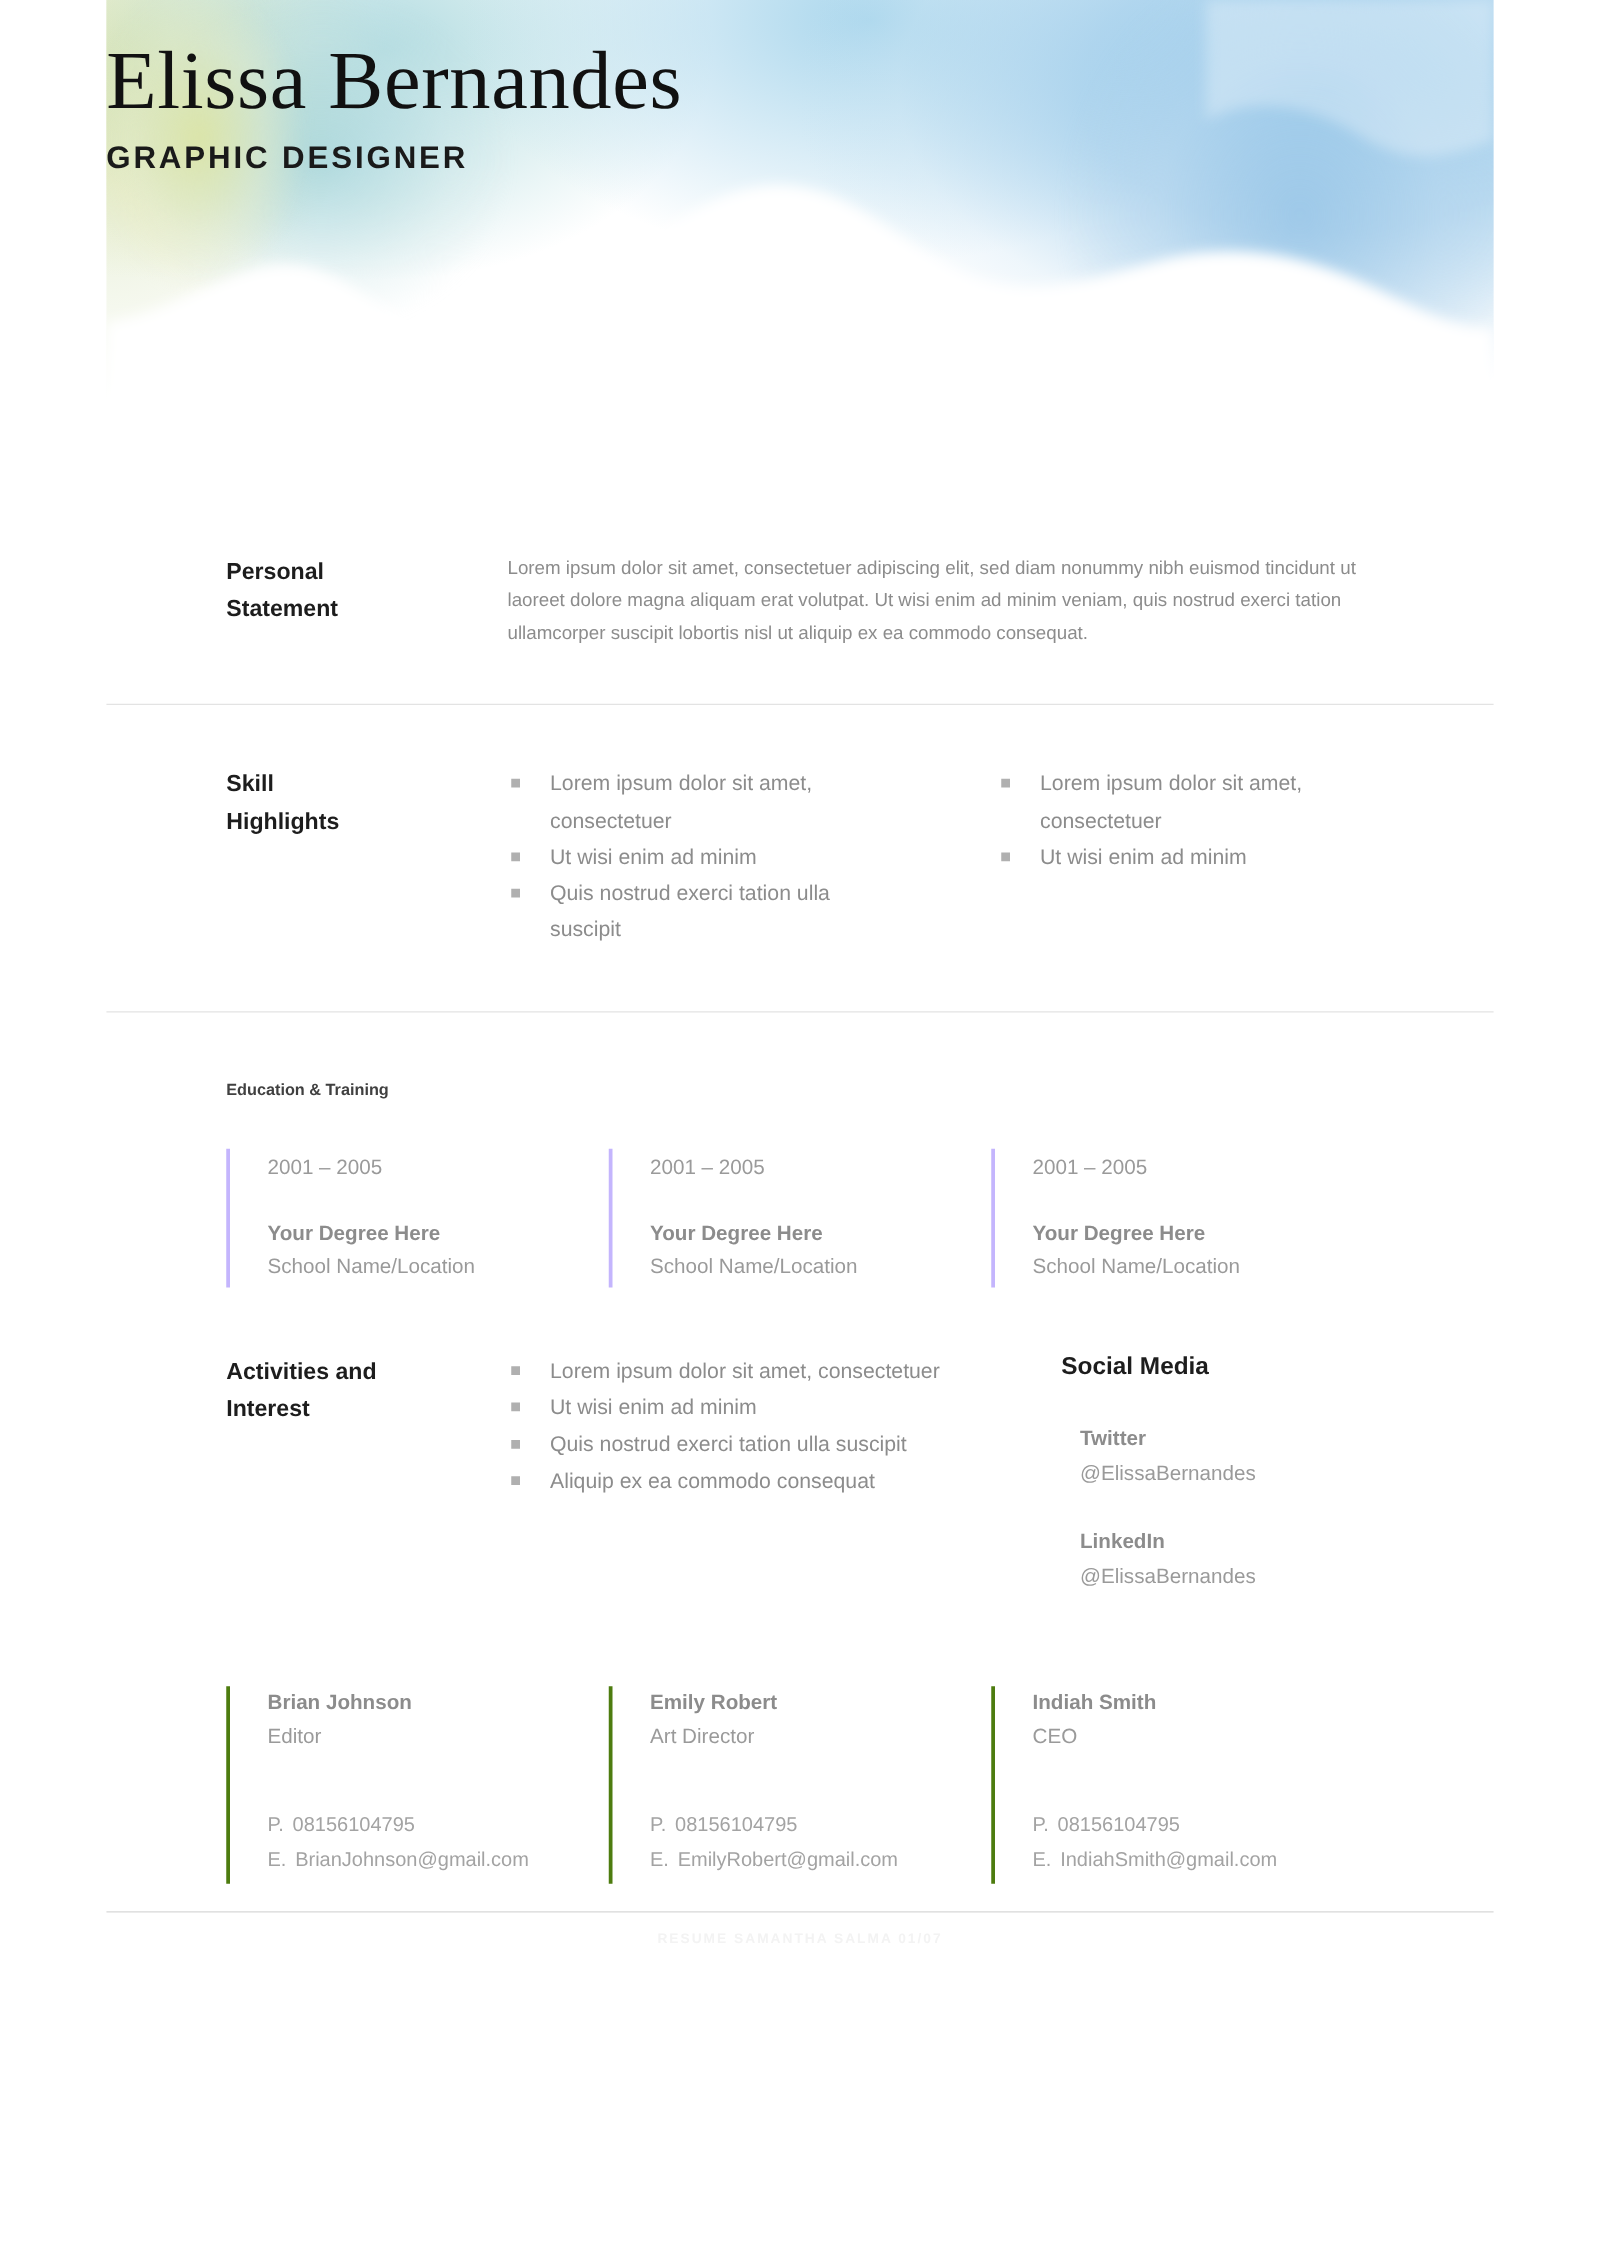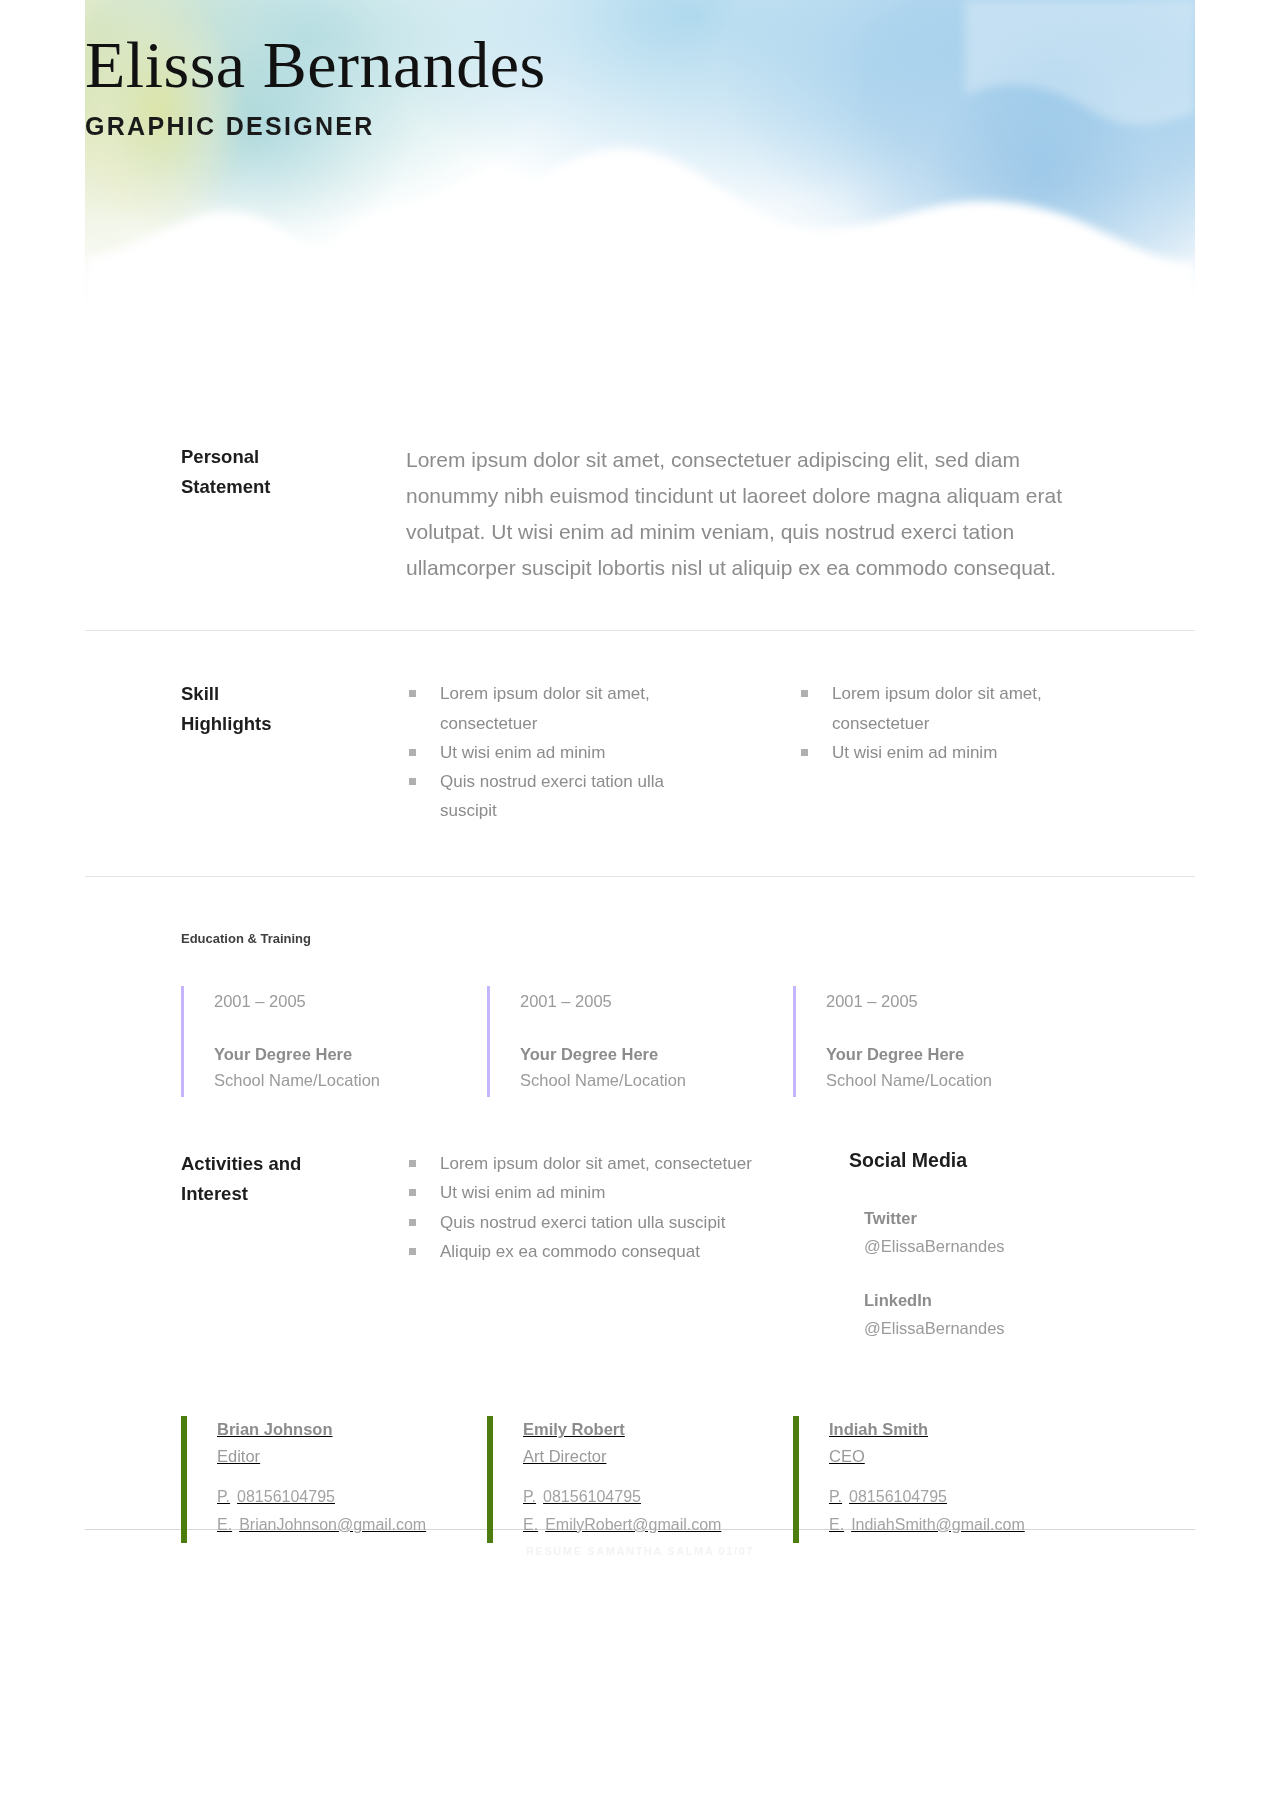"Lorem ipsum dolor sit amet, consectetuer adipiscing" .body-text { font-size: 21px -> 15px }
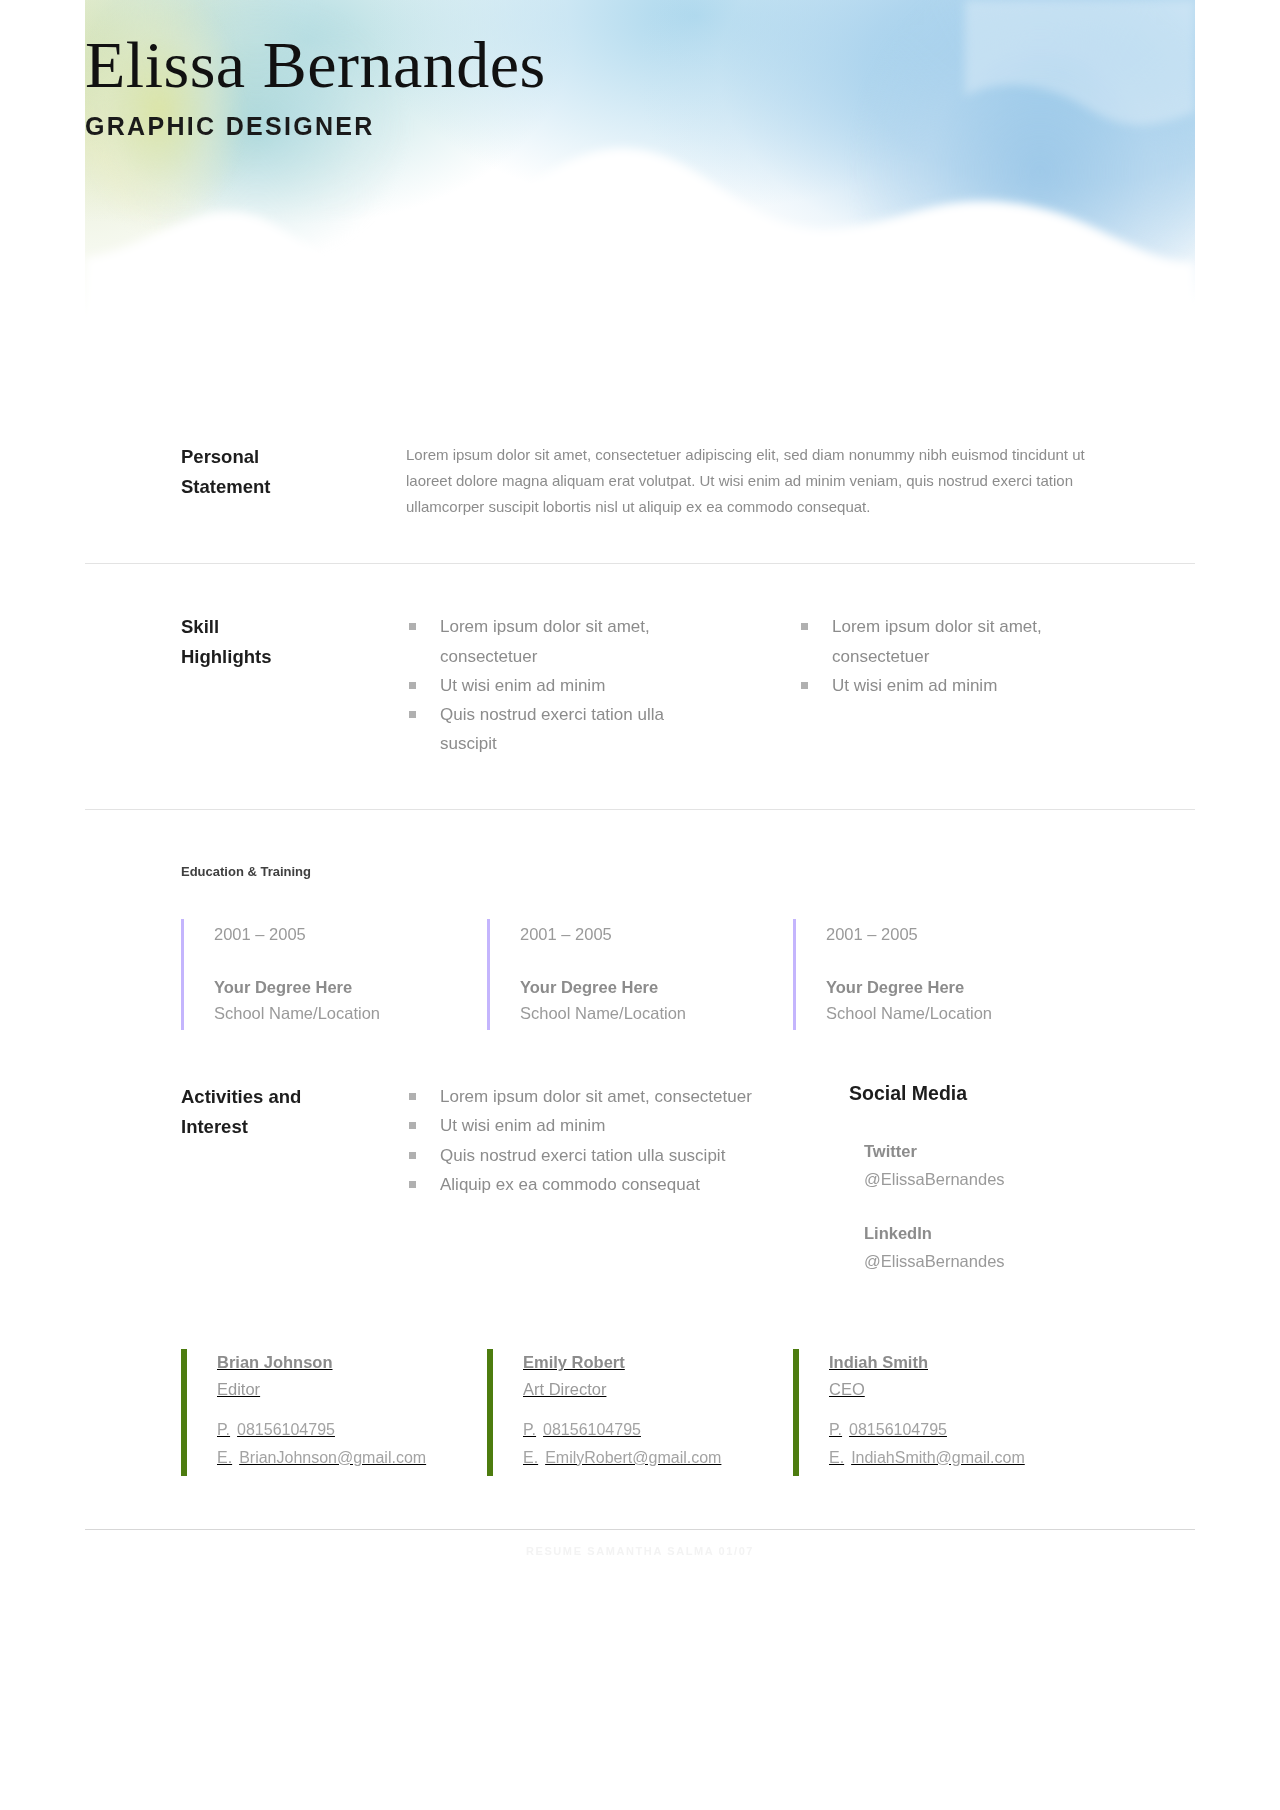"Brian Johnson" .ref-item { border-left: 6px solid #4d7c0f -> 3px solid #4d7c0f; text-decoration: underline -> none }
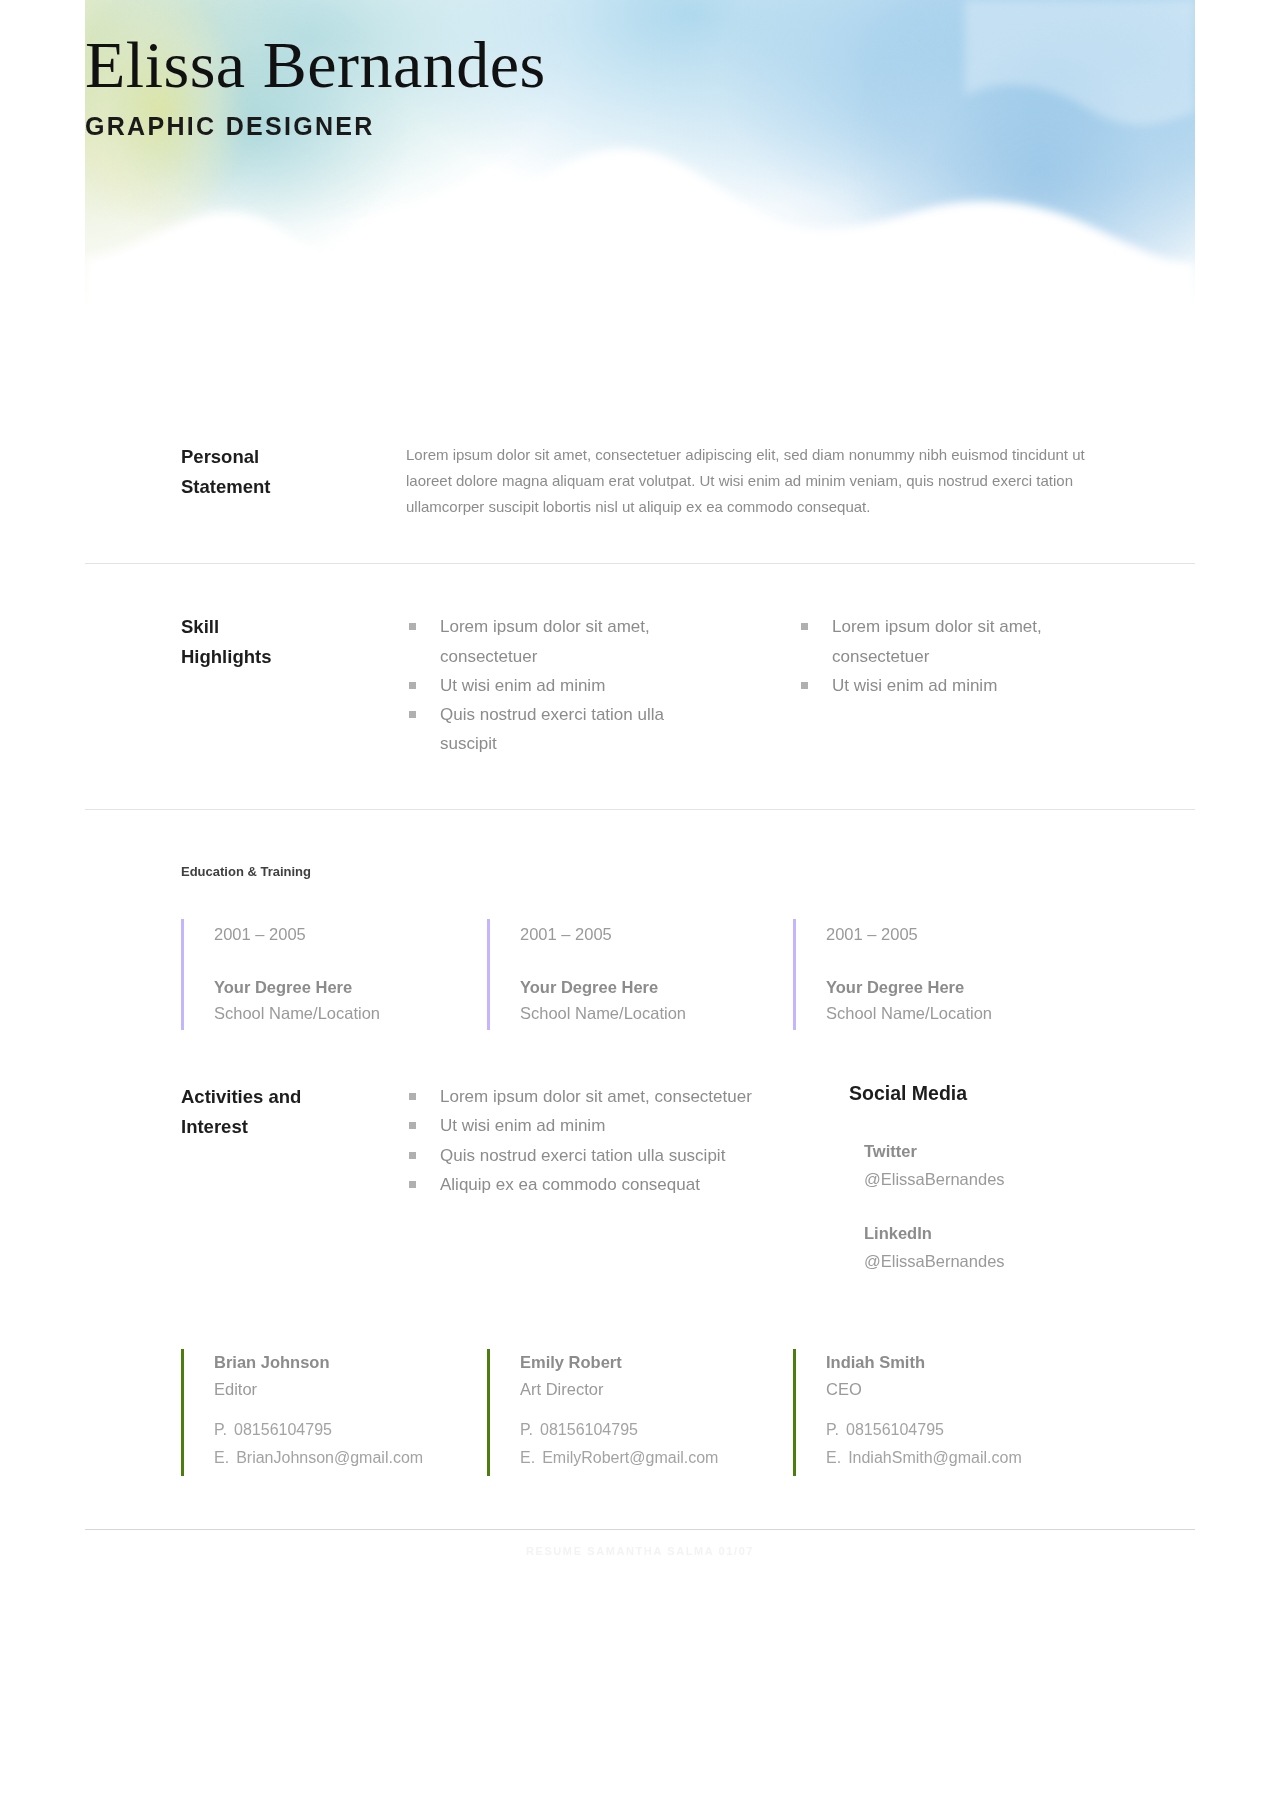"P. 08156104795" .ref-contact { margin-top: 13px -> 44px }
